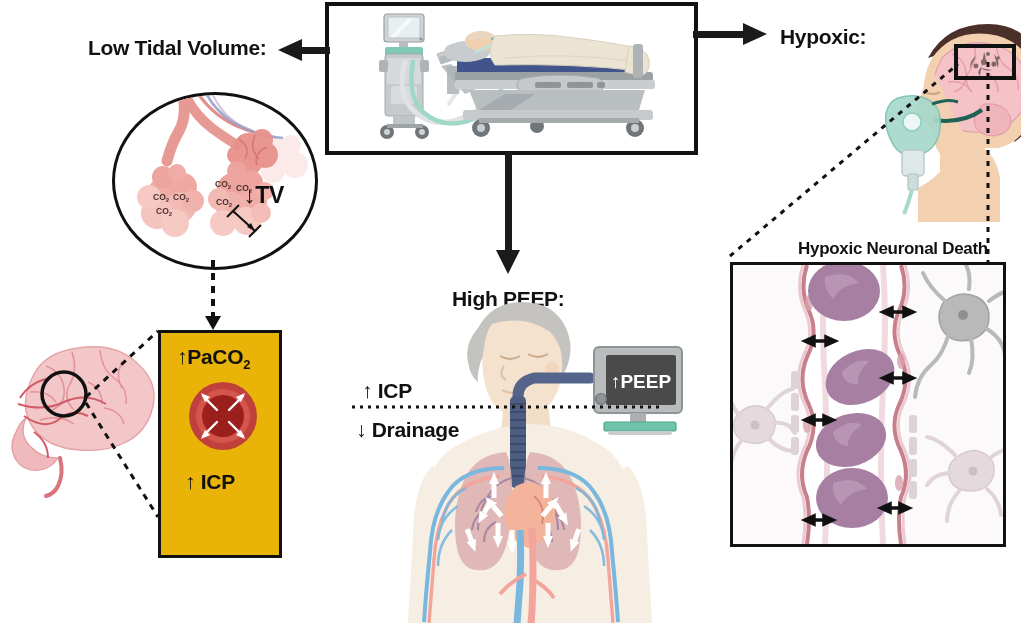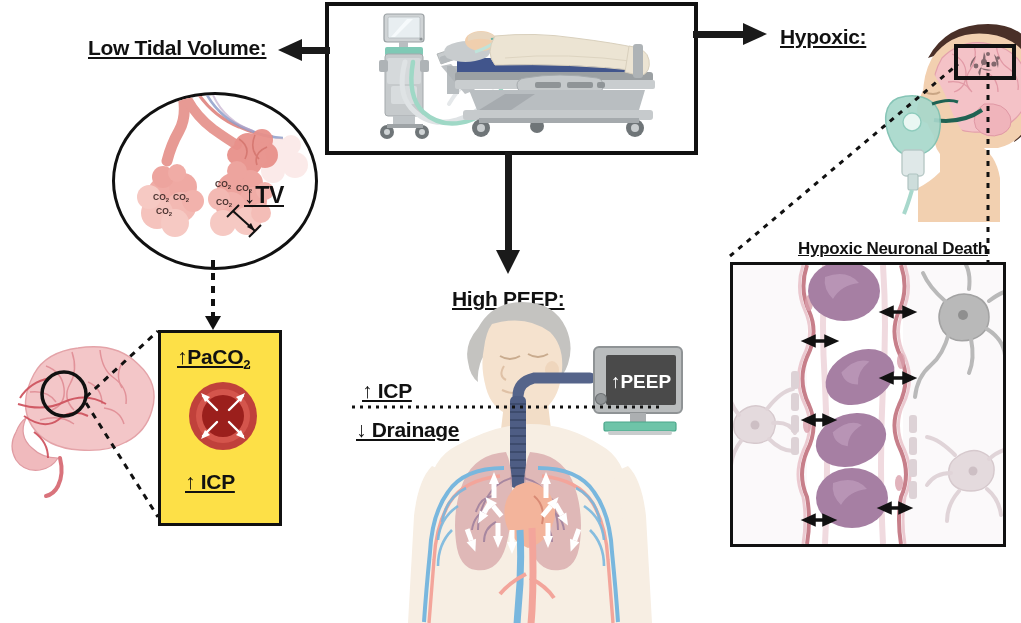"Low Tidal Volume:" .lbl { text-decoration: underline -> none }
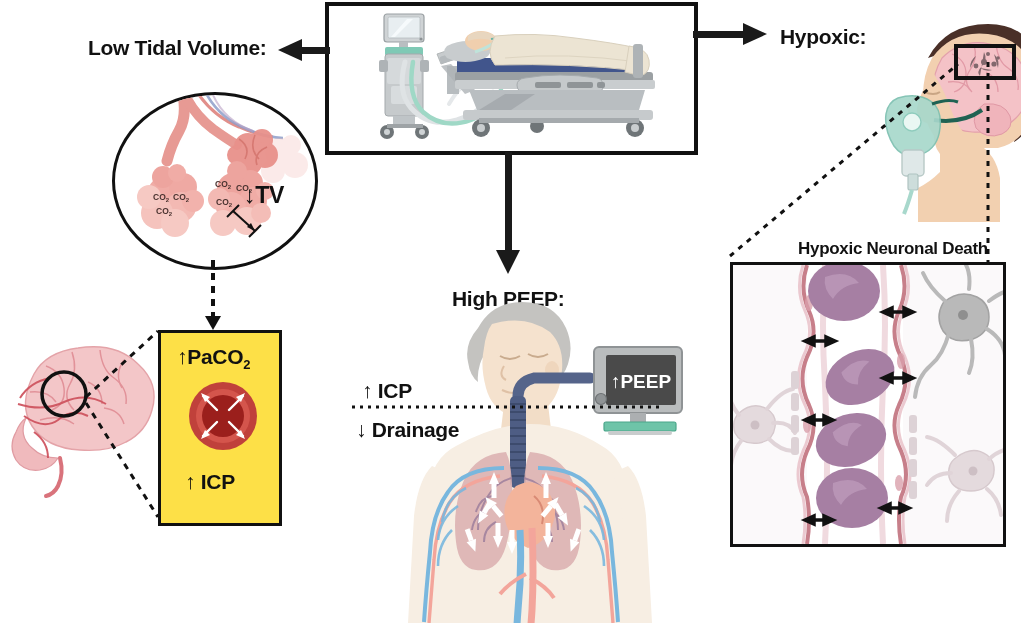"↑PaCO2" #paco2-box { background: #fde047 -> #eab308; height: 196px -> 228px }
